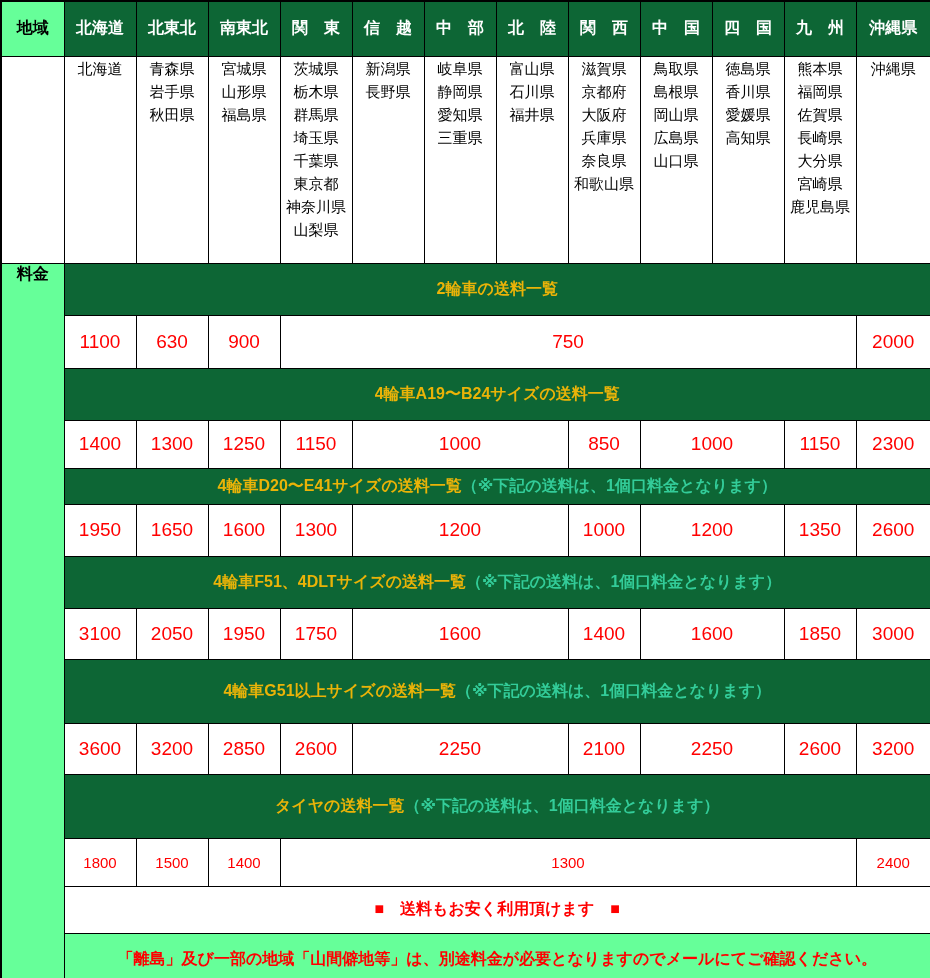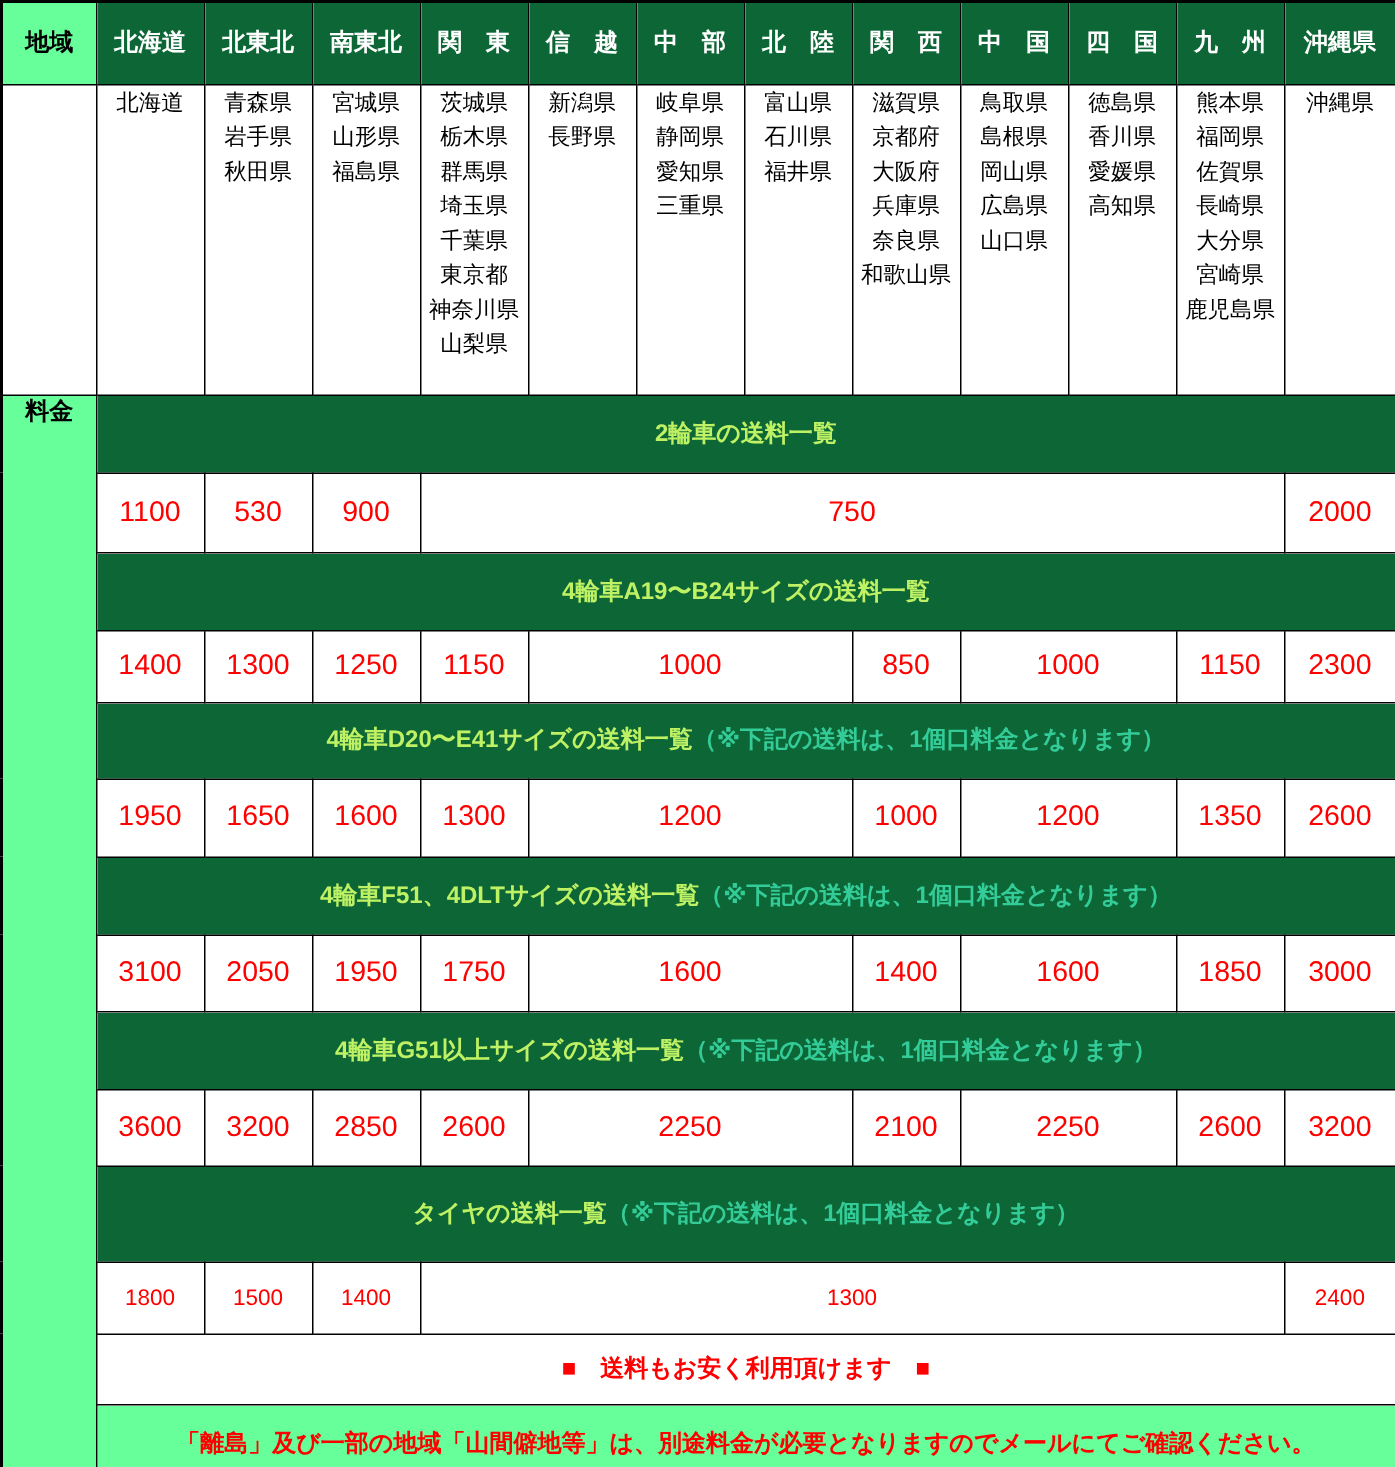"2輪車の送料一覧" .band-title { color: #bef264 -> #eab308 }
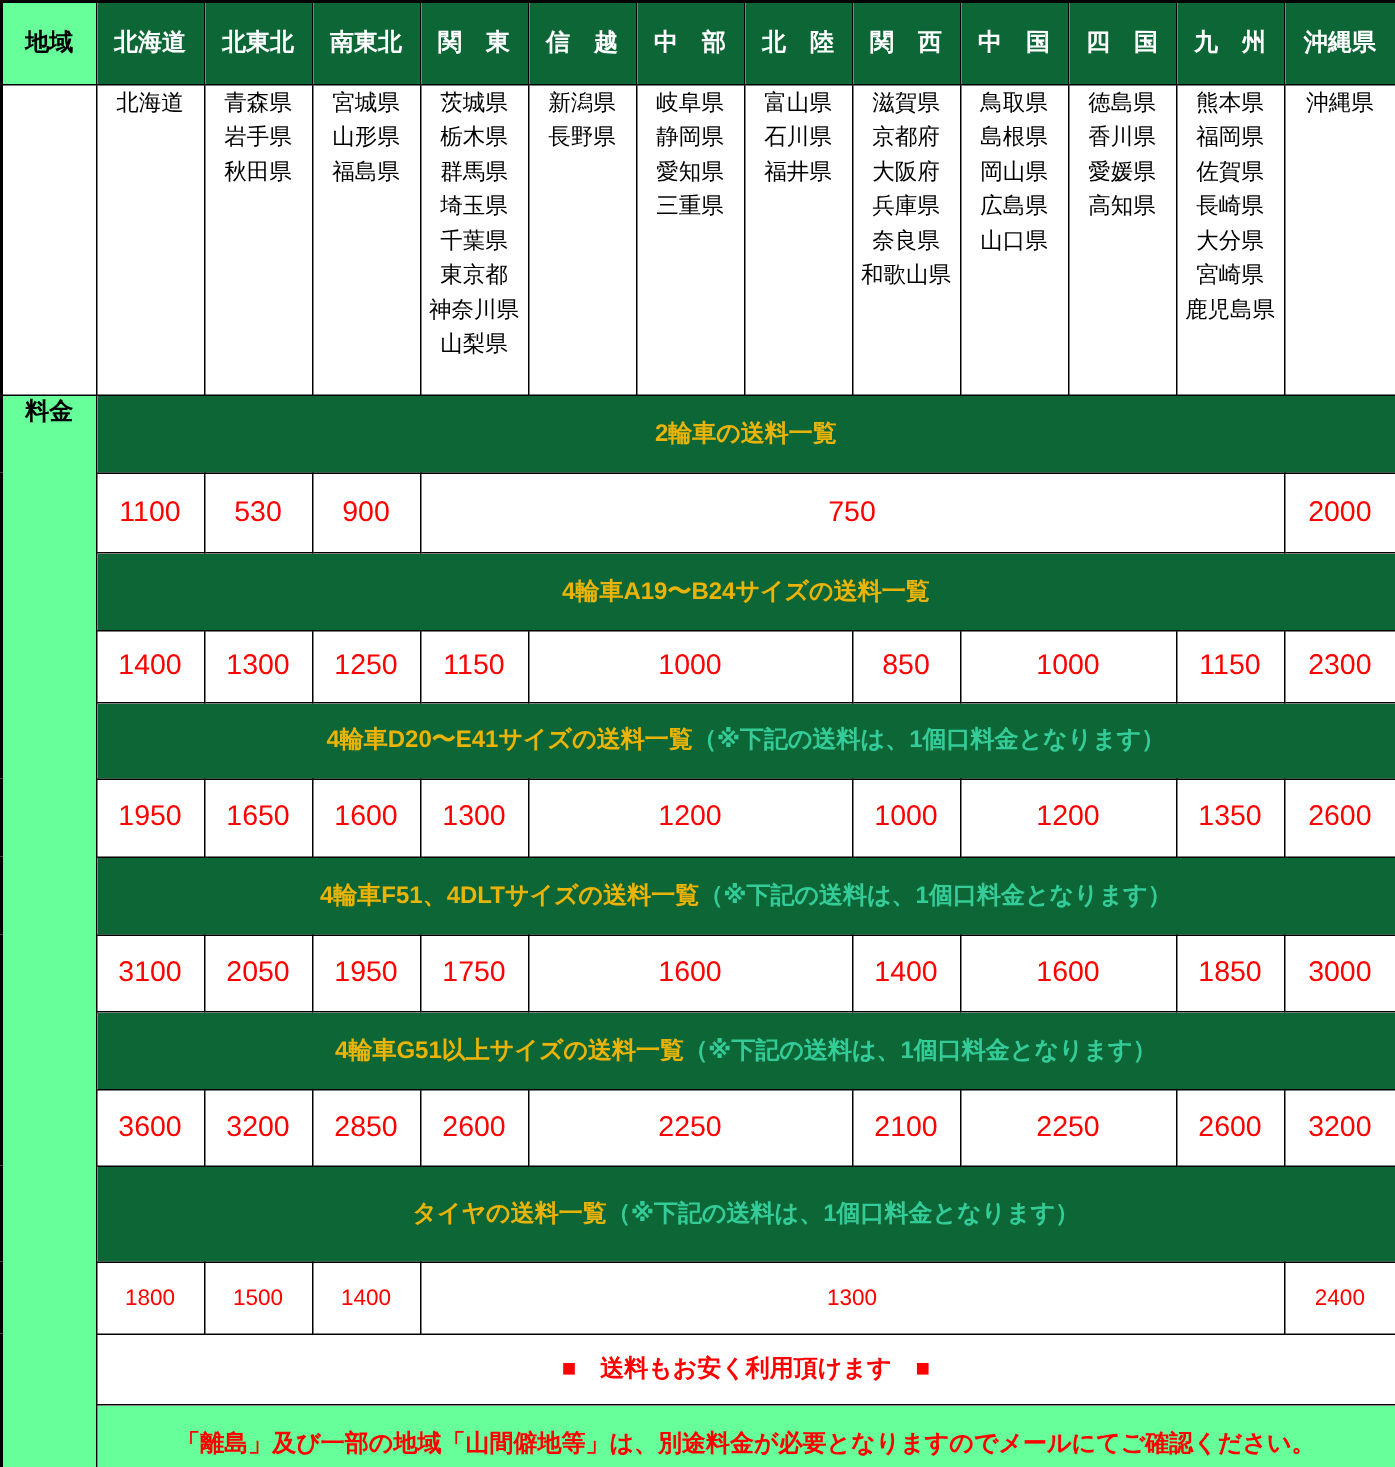"530" td.fee-cell { text: 530 -> 630 }
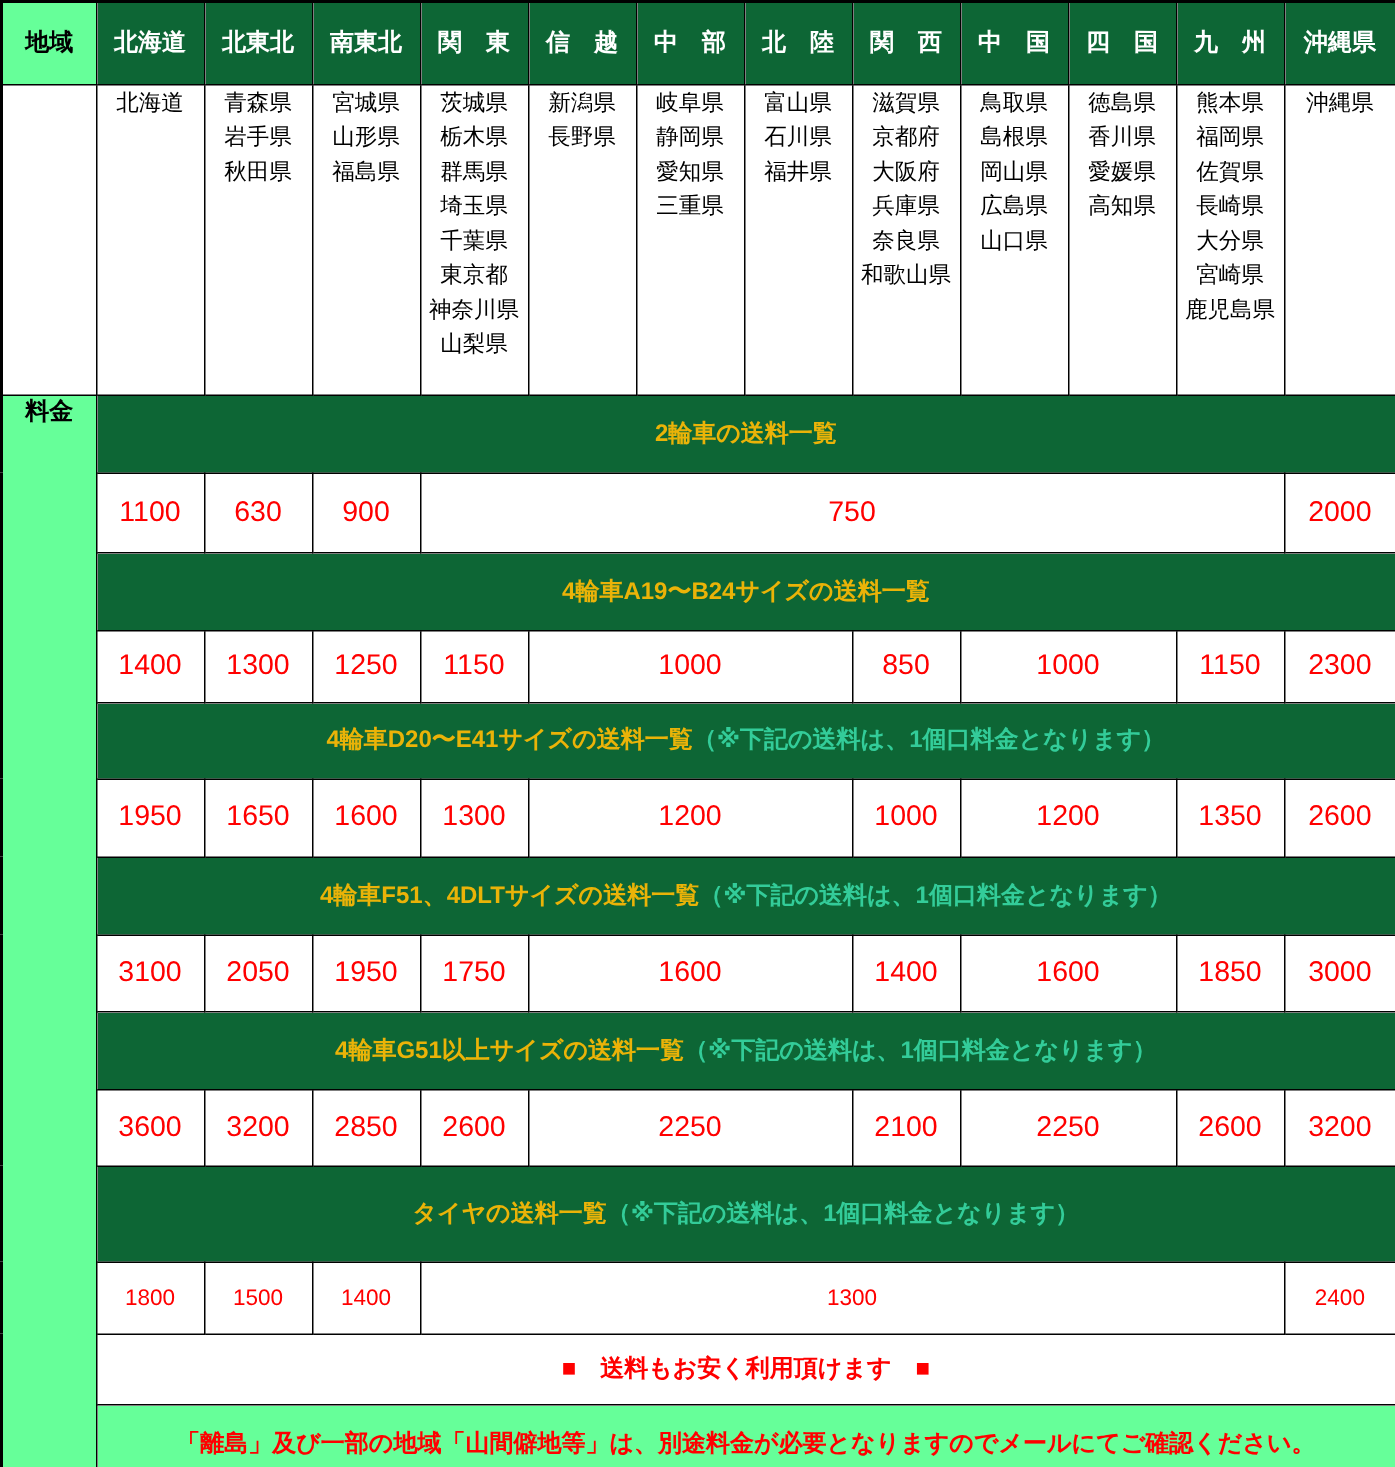"4輪車D20〜E41サイズの送料一覧（※下記の送料は、1個口料金となります）" tr { height: 51px -> 36px }
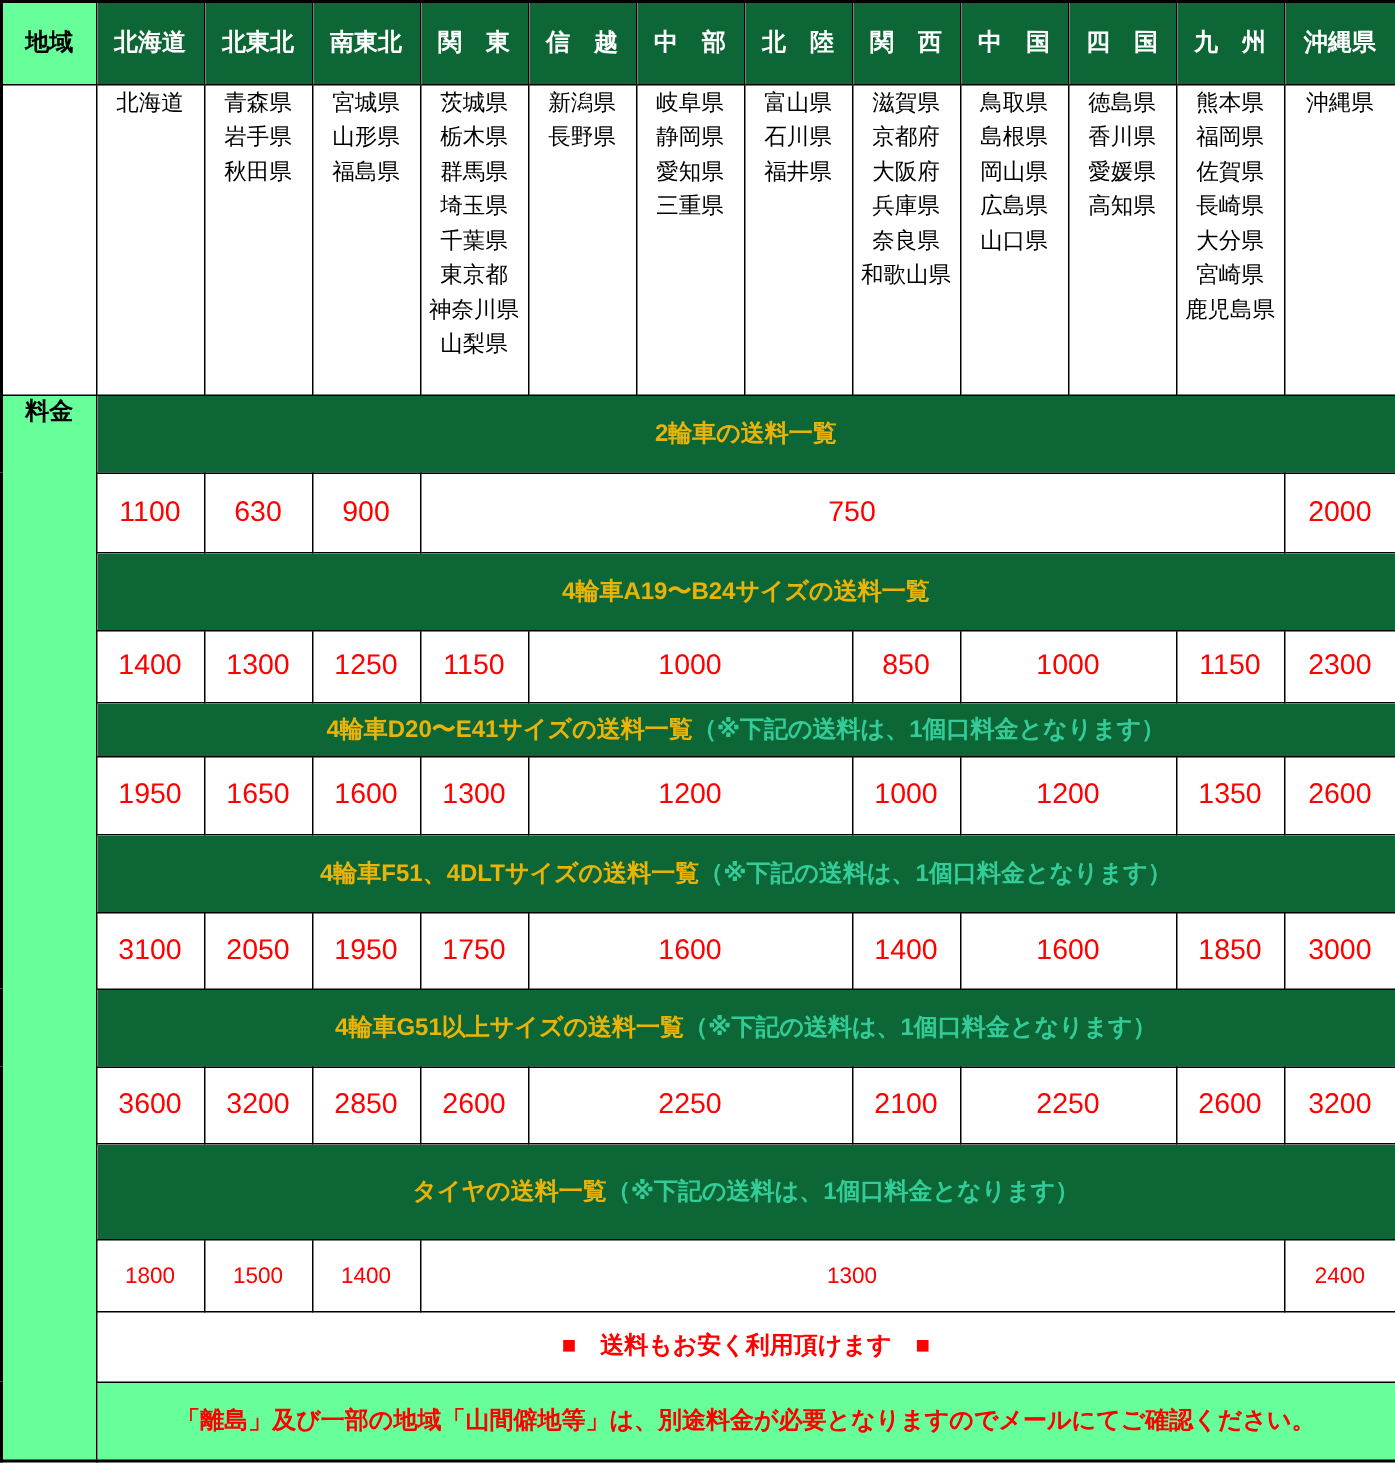"4輪車G51以上サイズの送料一覧（※下記の送料は、1個口料金となります）" tr { height: 52px -> 64px }
